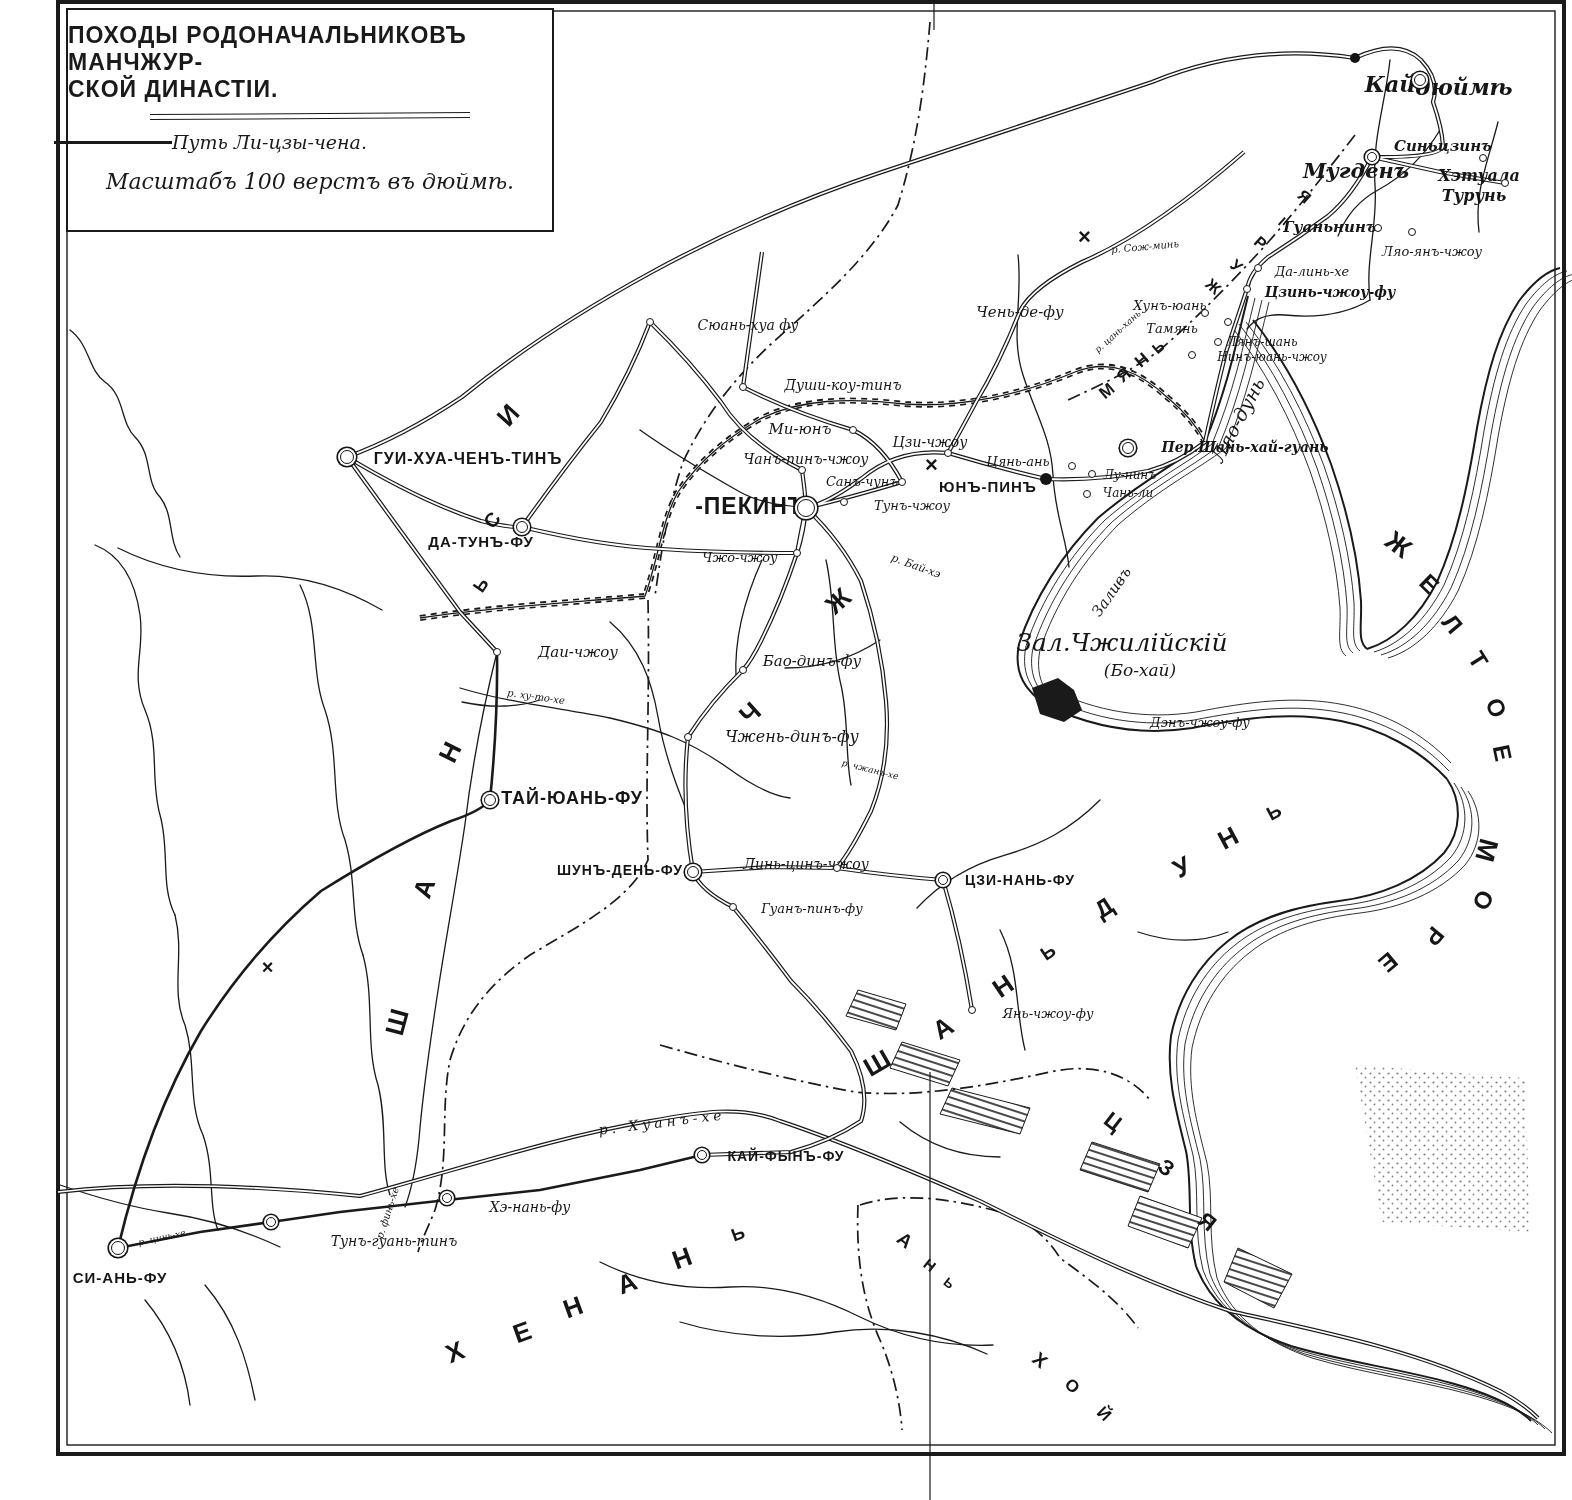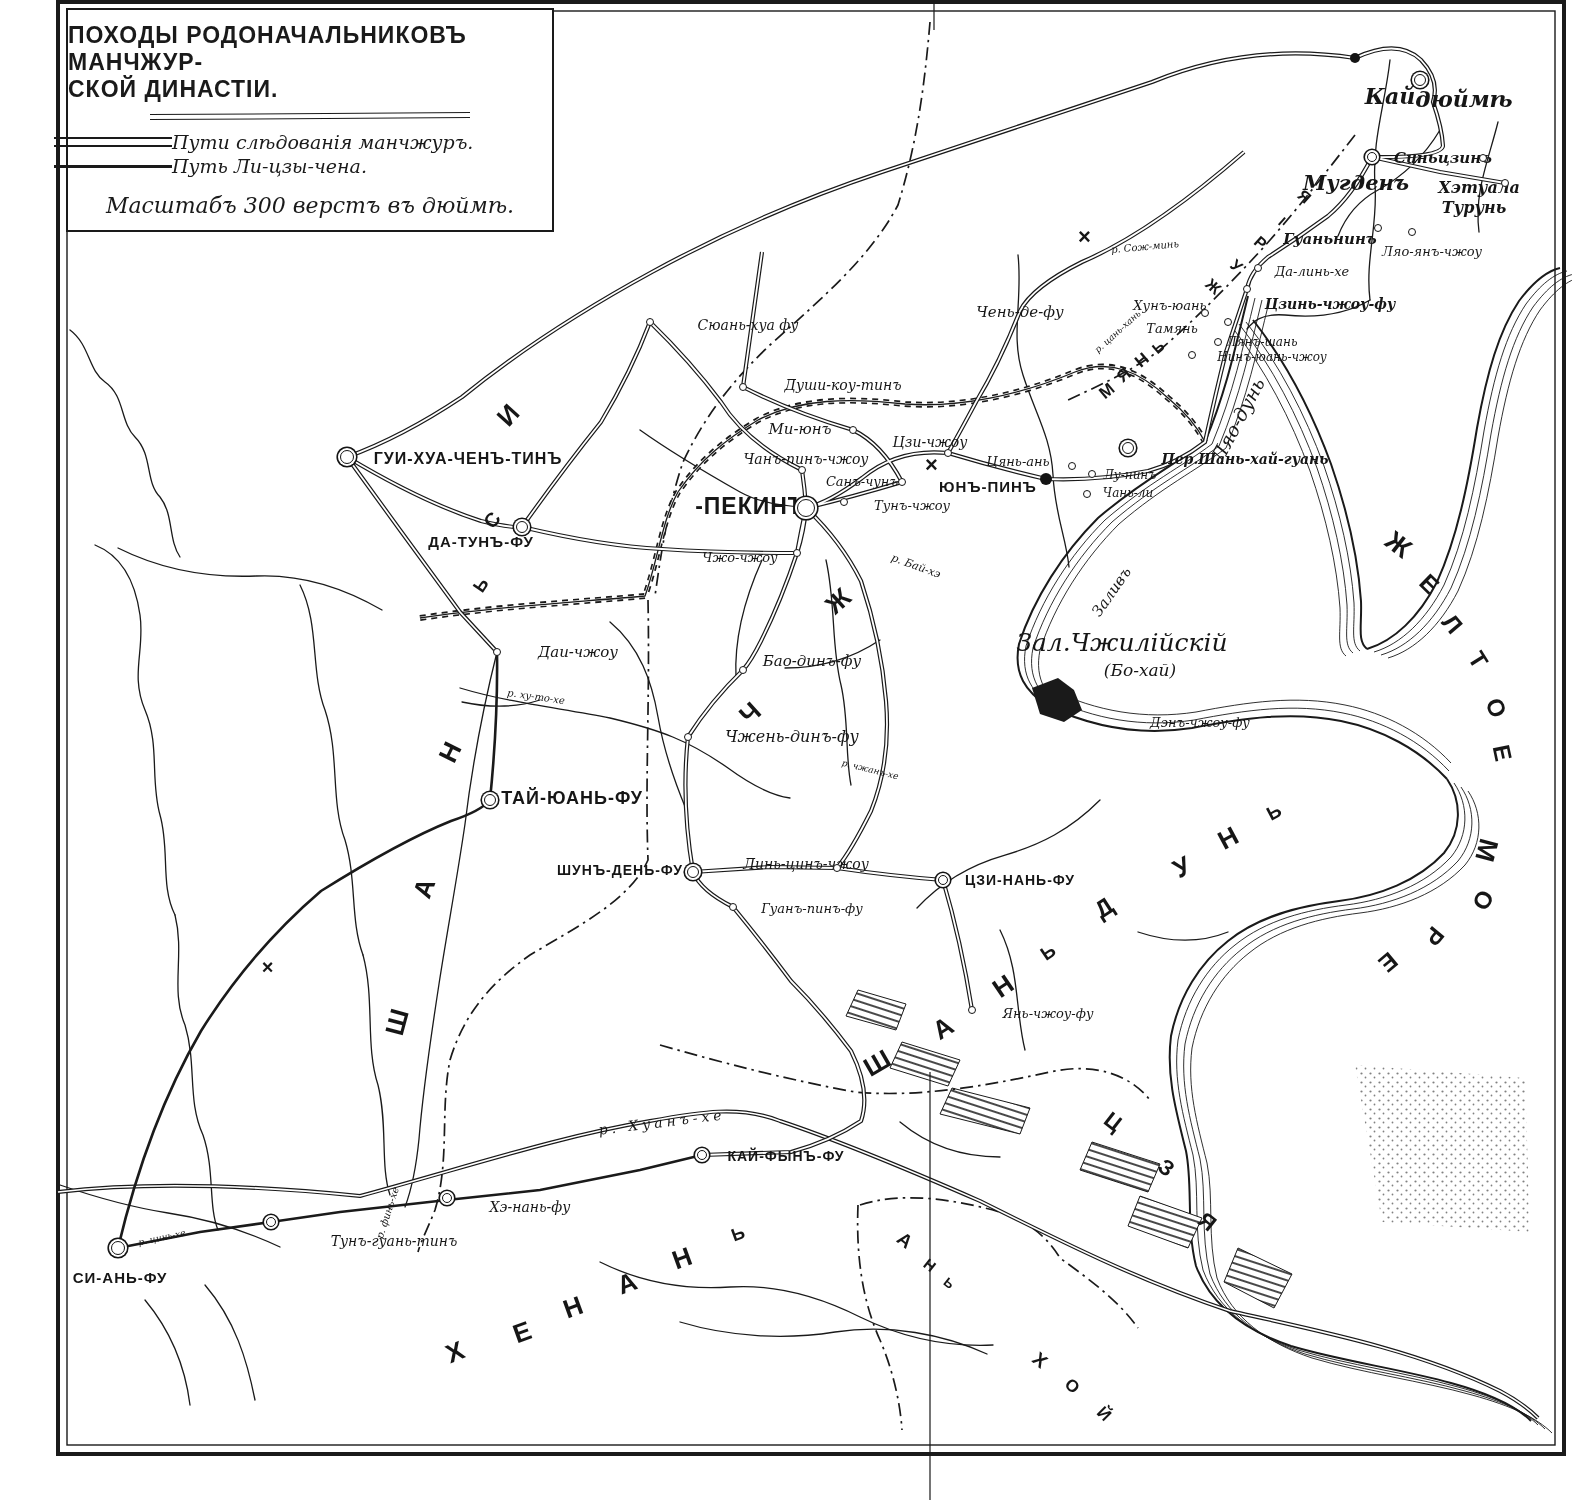"Кай" .bsi { margin-top: 12px -> none }
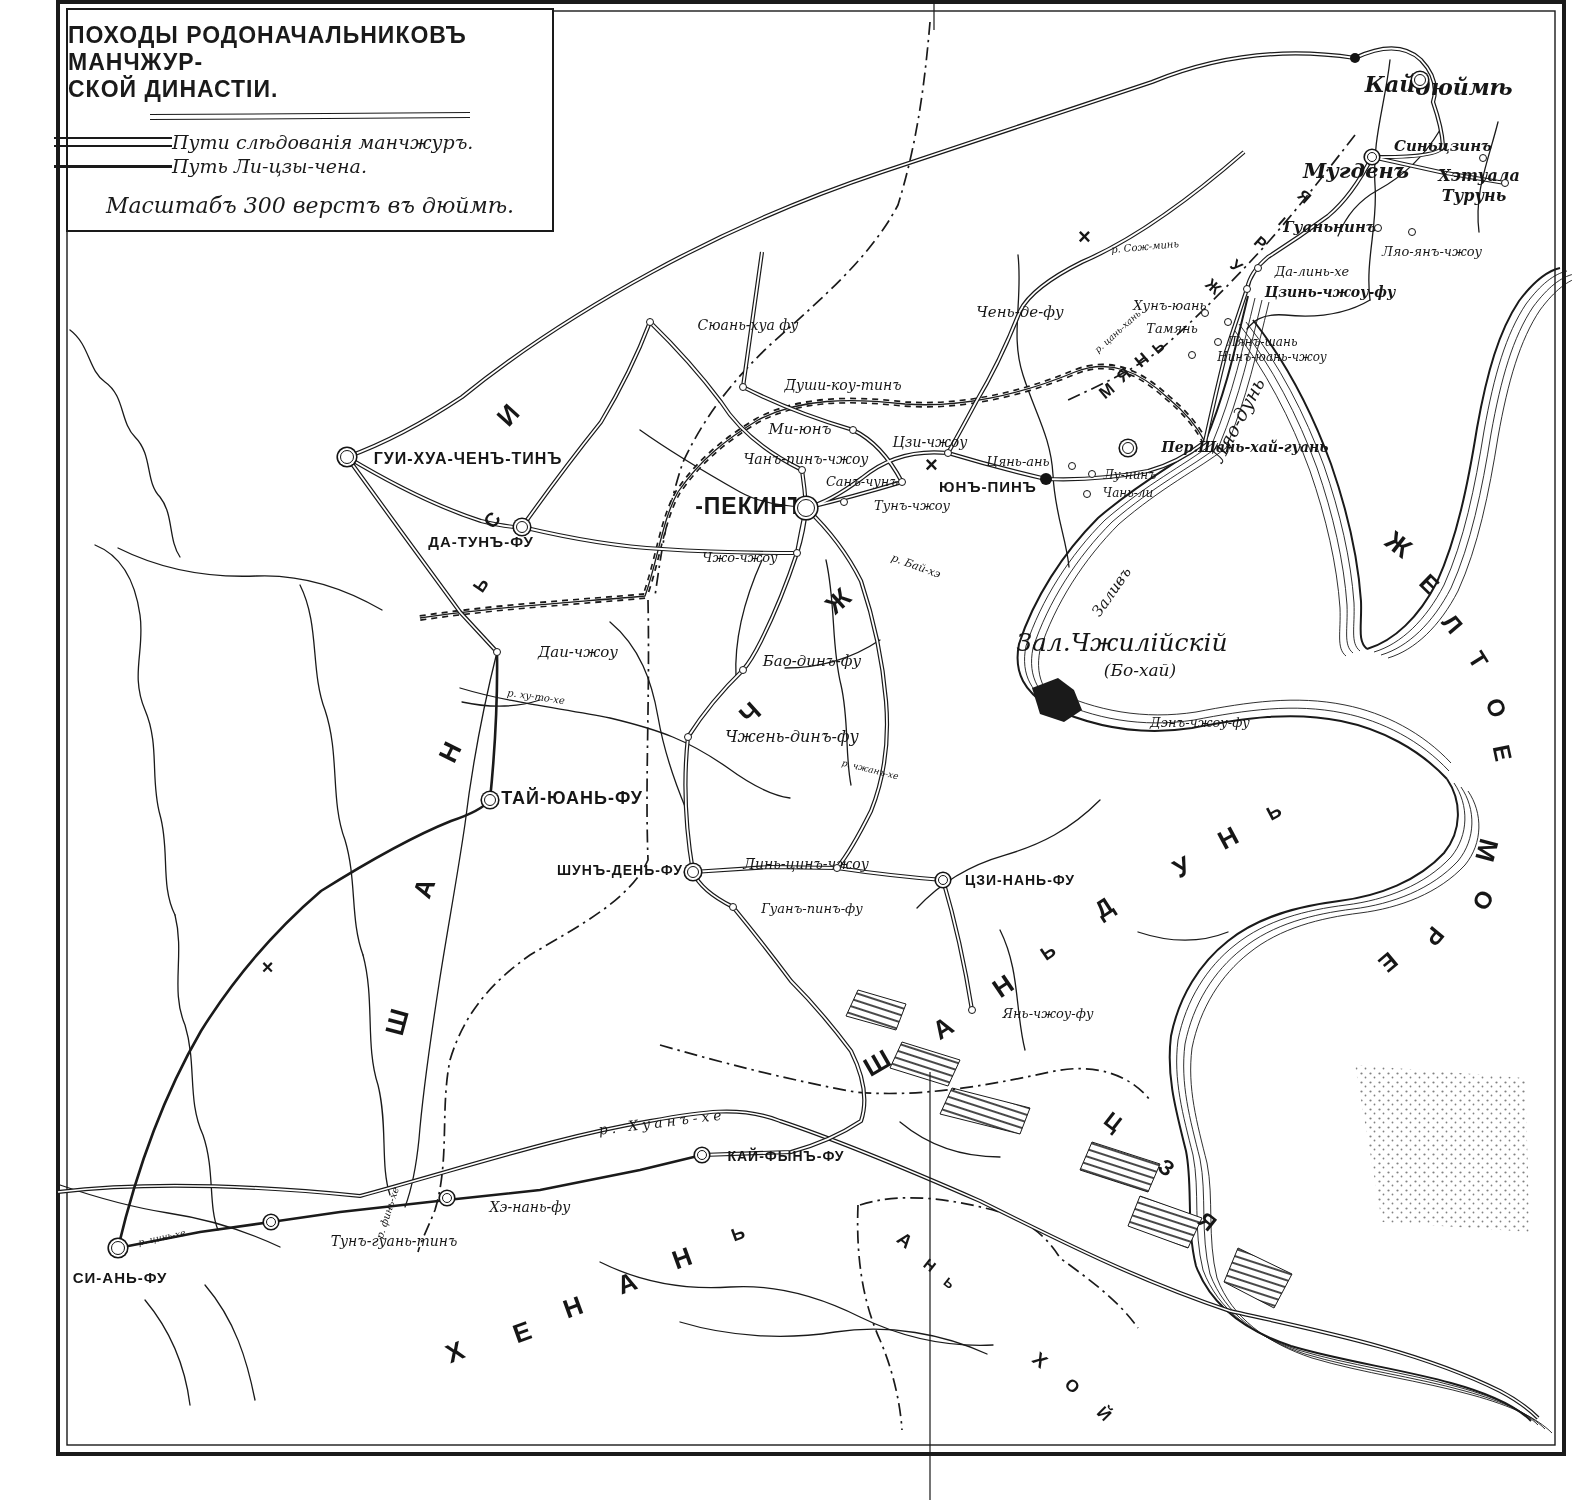"Пути слѣдованія манчжуръ." div.legrow { html: <div> <div></div> <div>Пути слѣдованія манчжуръ.</div> </div> -> none }
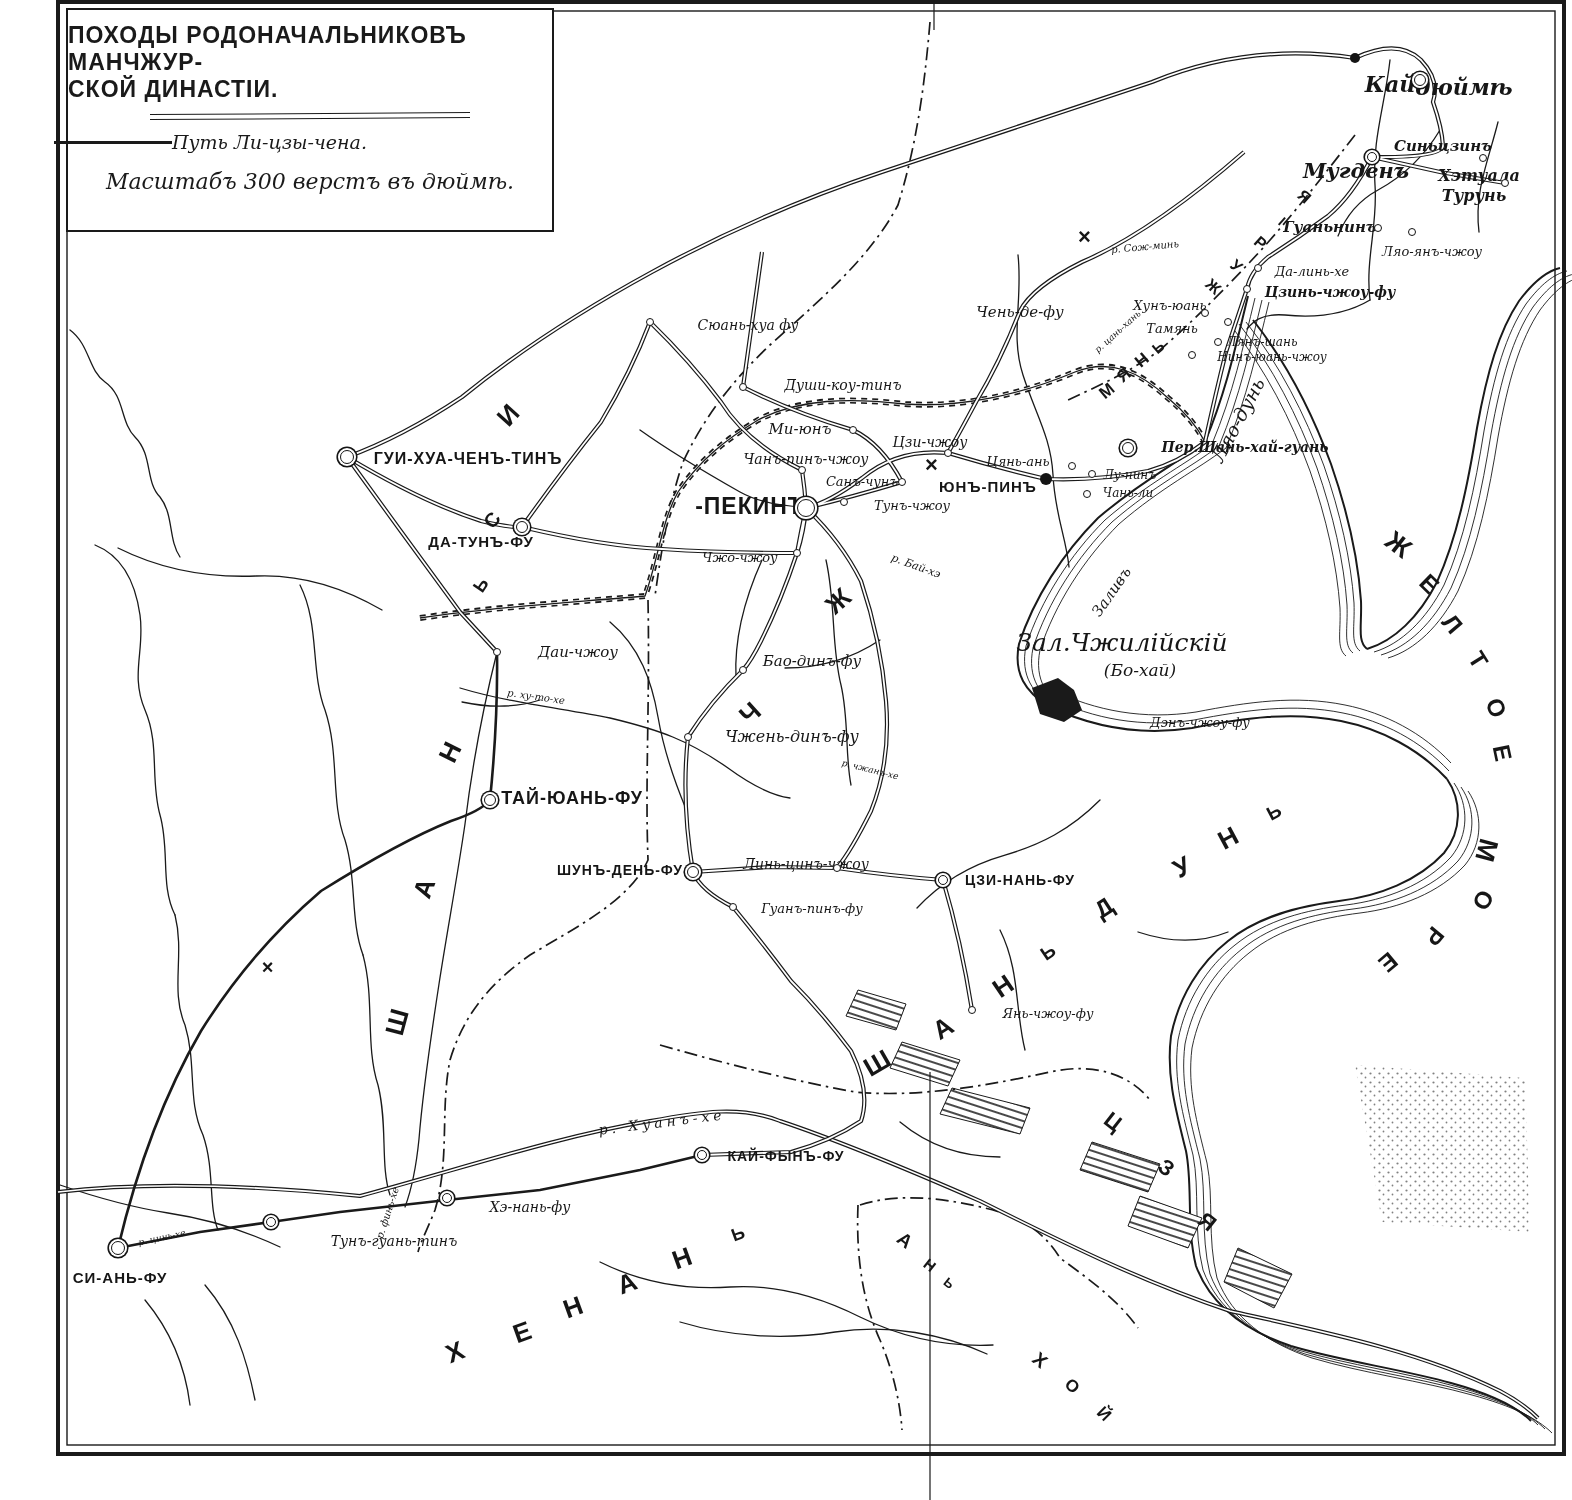"Масштабъ 300 верстъ въ дюймѣ." div.scalenote { text: 300 -> 100 }
